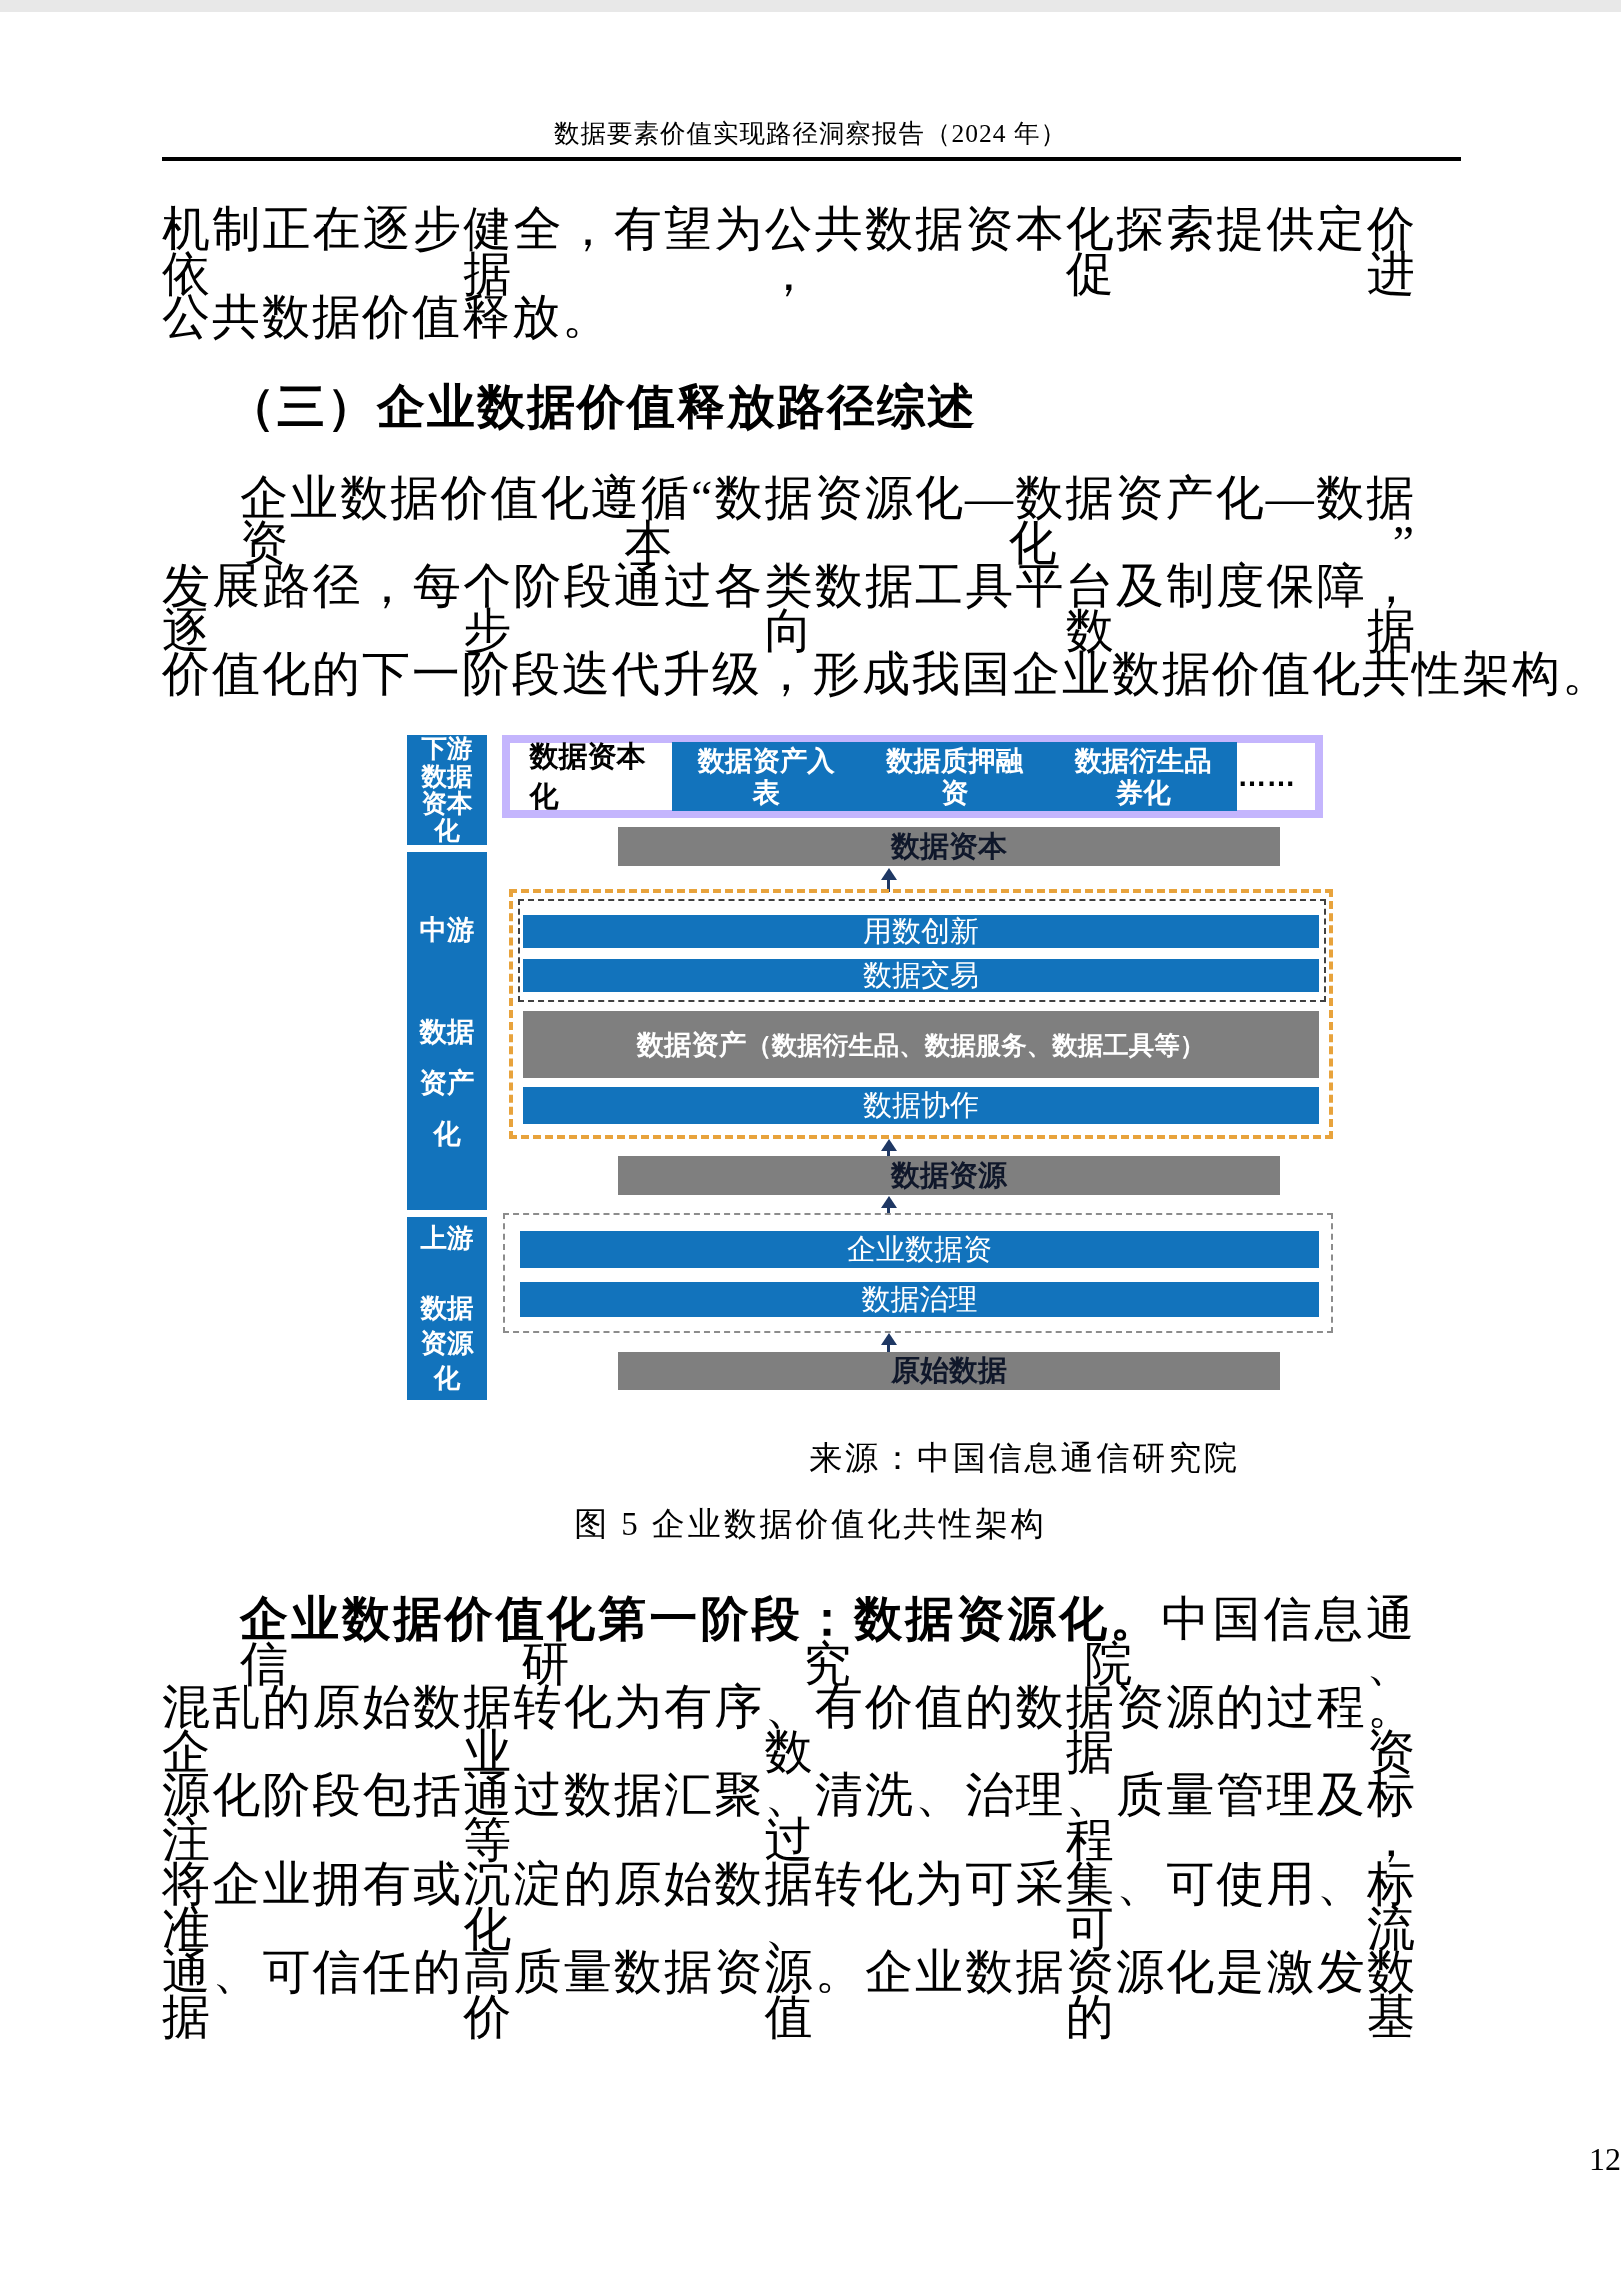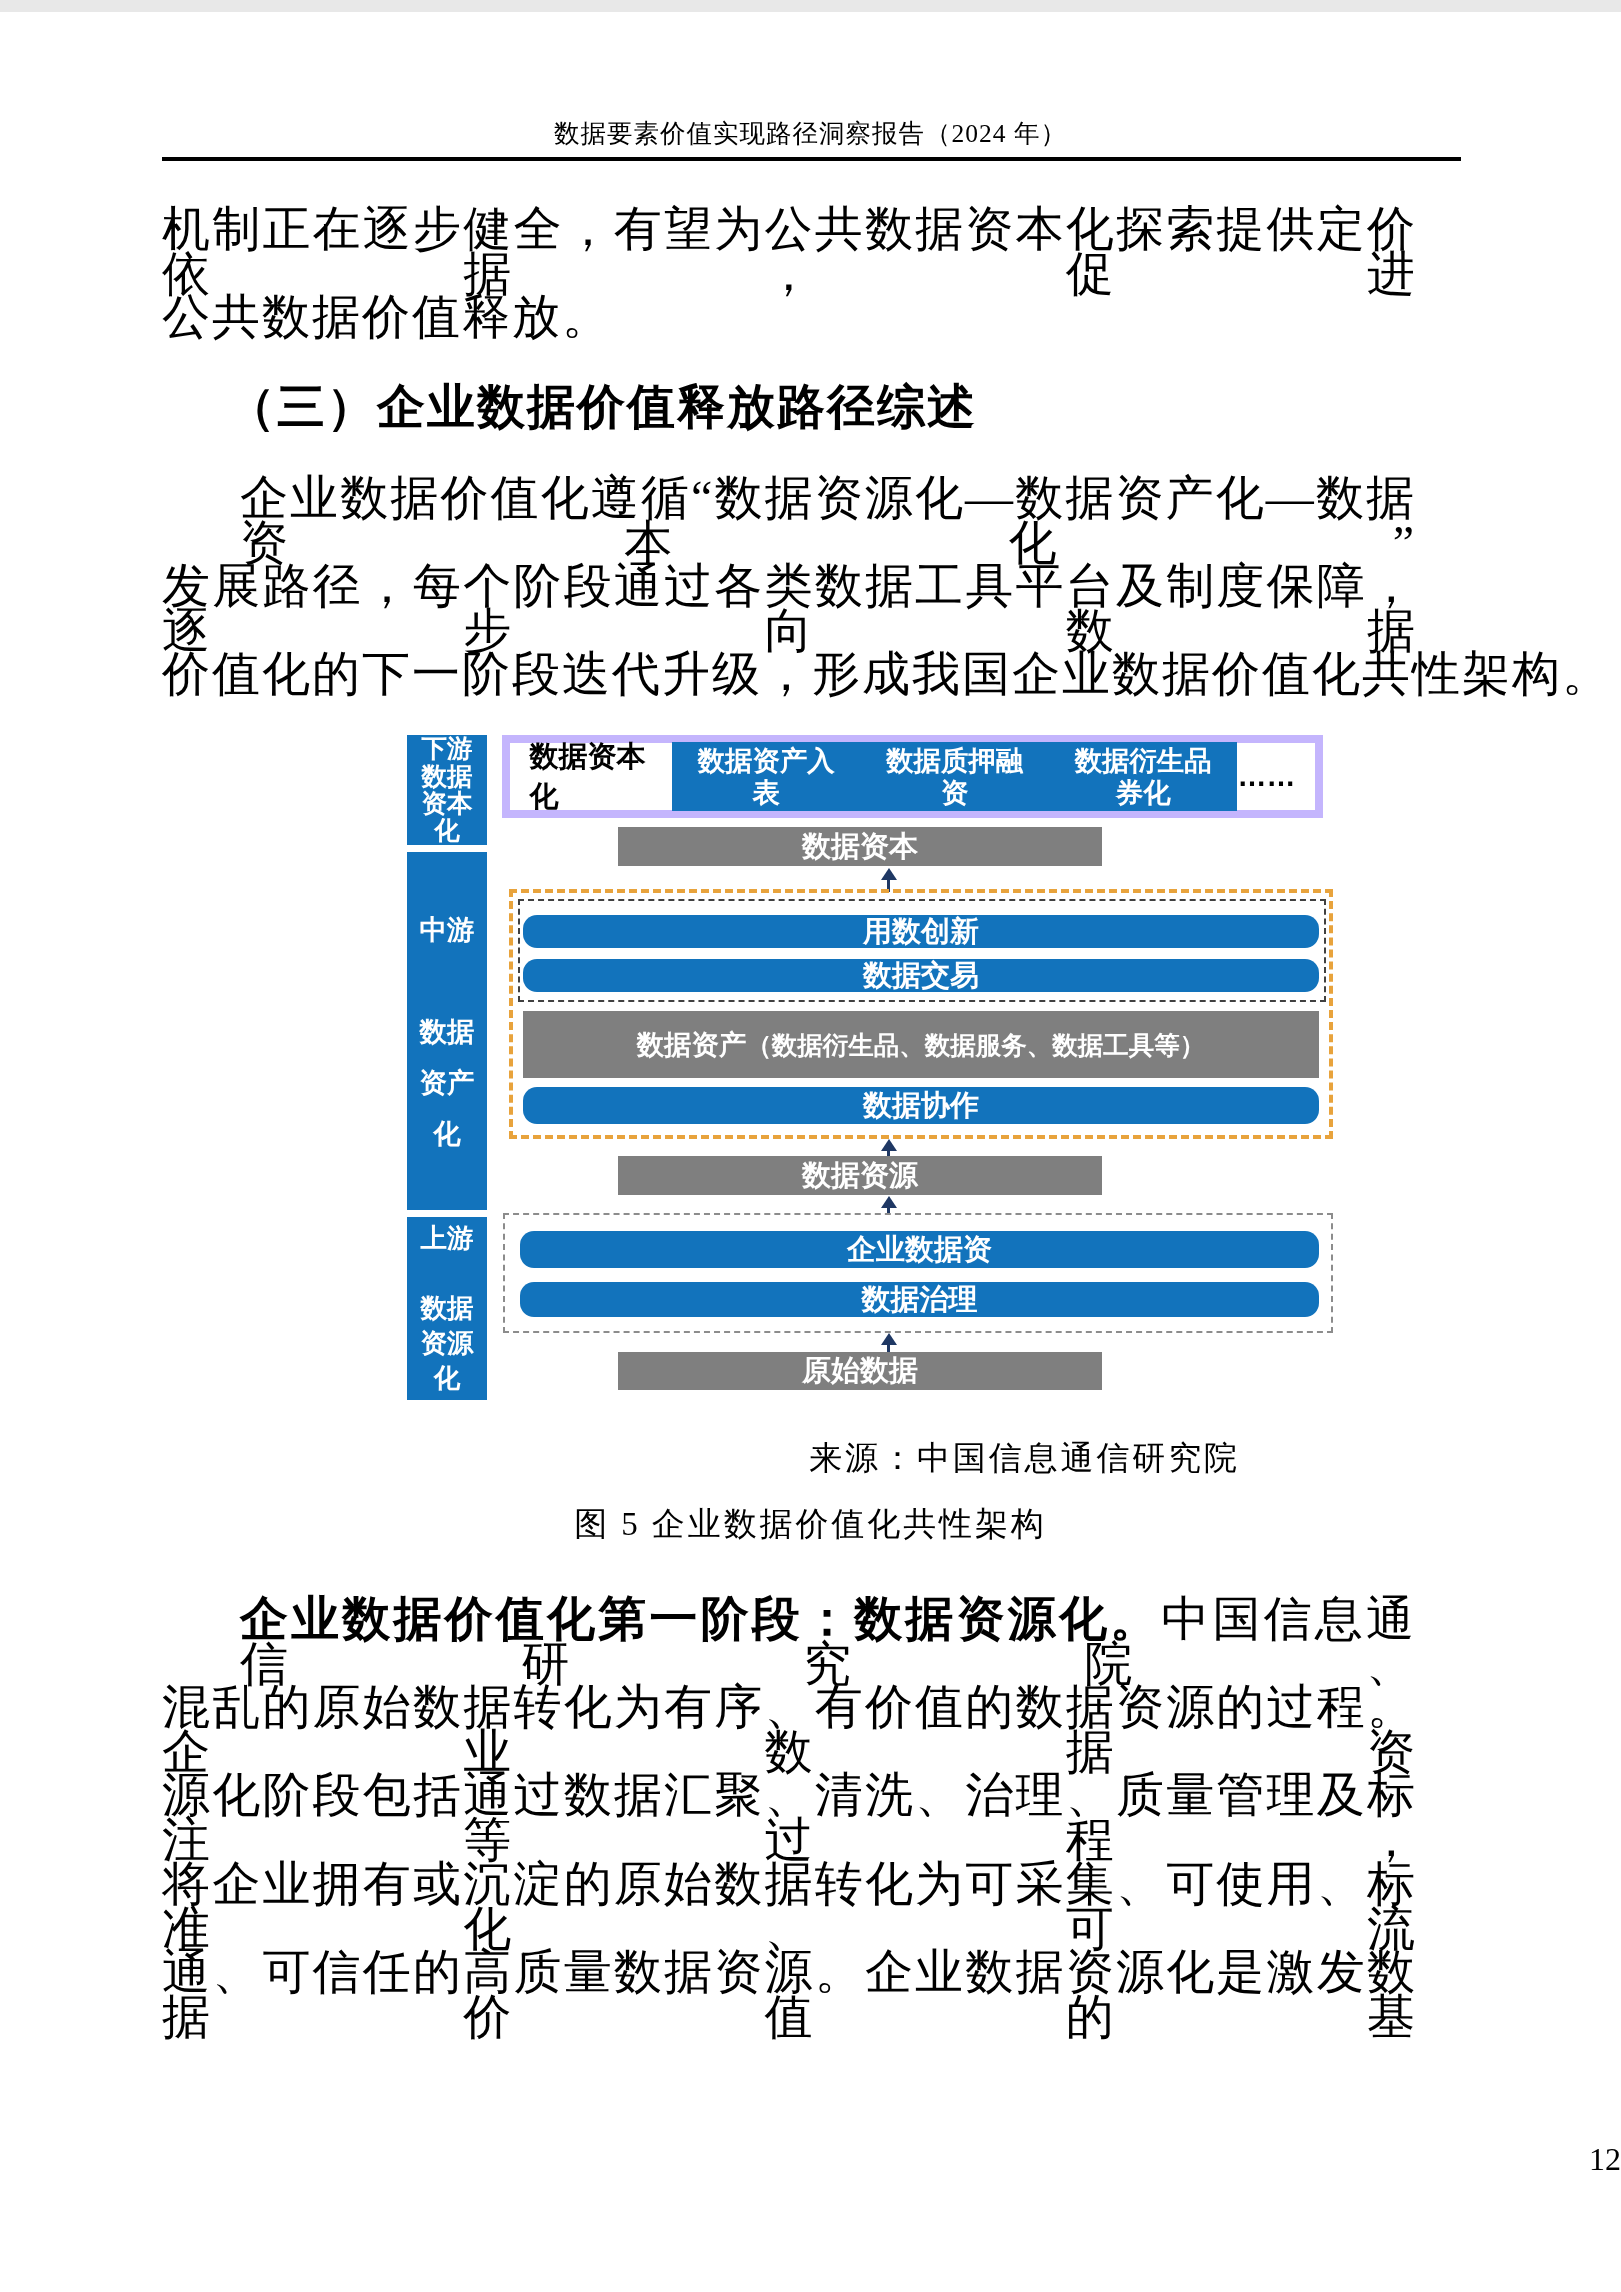"数据资本" .gbar { color: #ffffff -> #0f172a; width: 484px -> 662px }
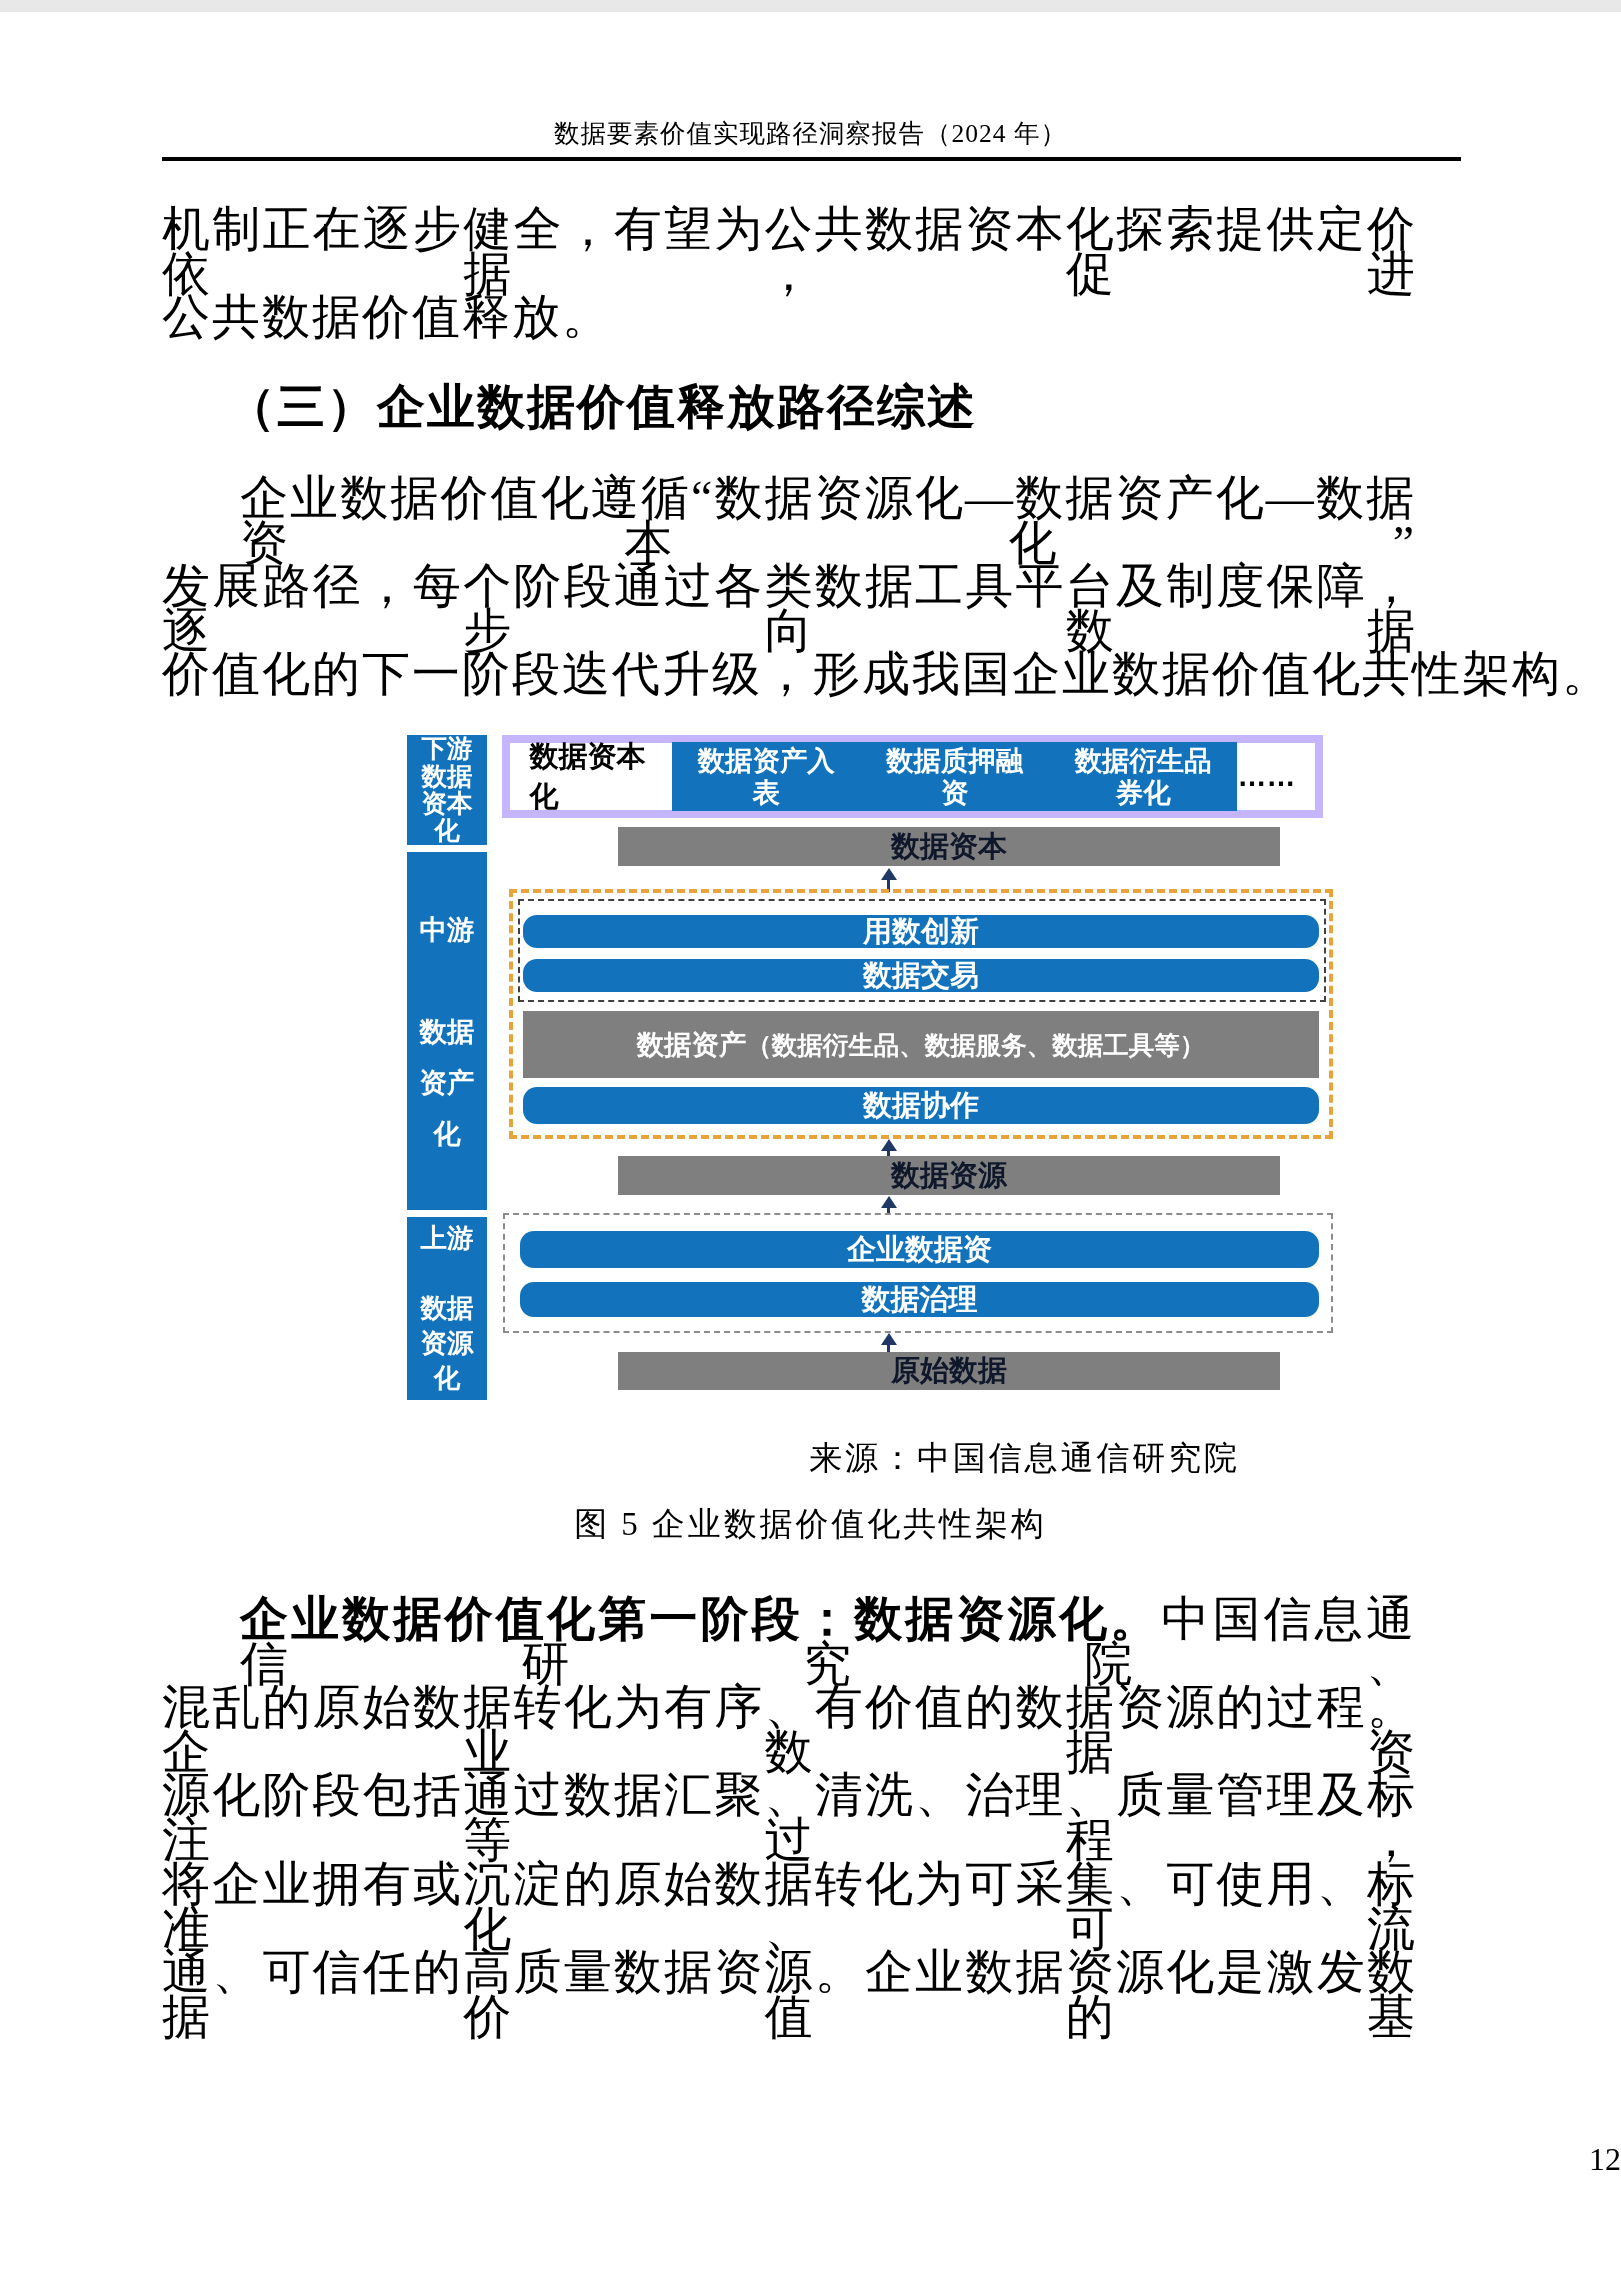"用数创新" .wbar { border-radius: 14px -> none; font-weight: bold -> normal }
